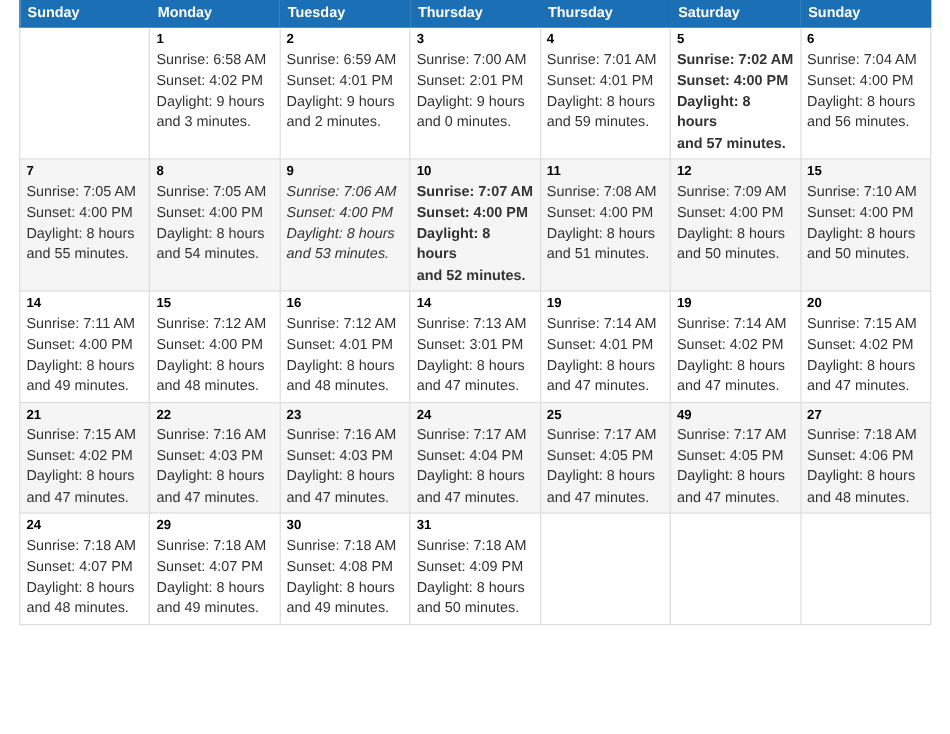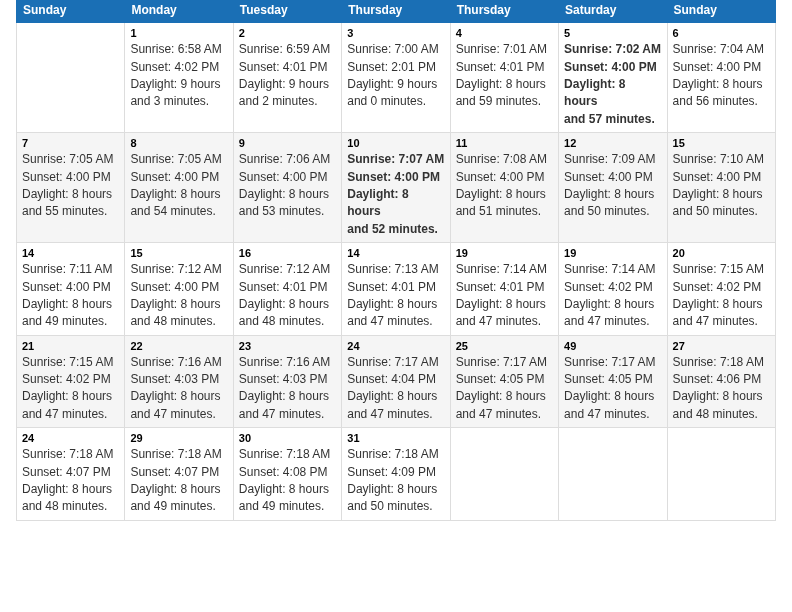"Sunrise: 7:06 AM" div.day-info { font-style: none -> italic }
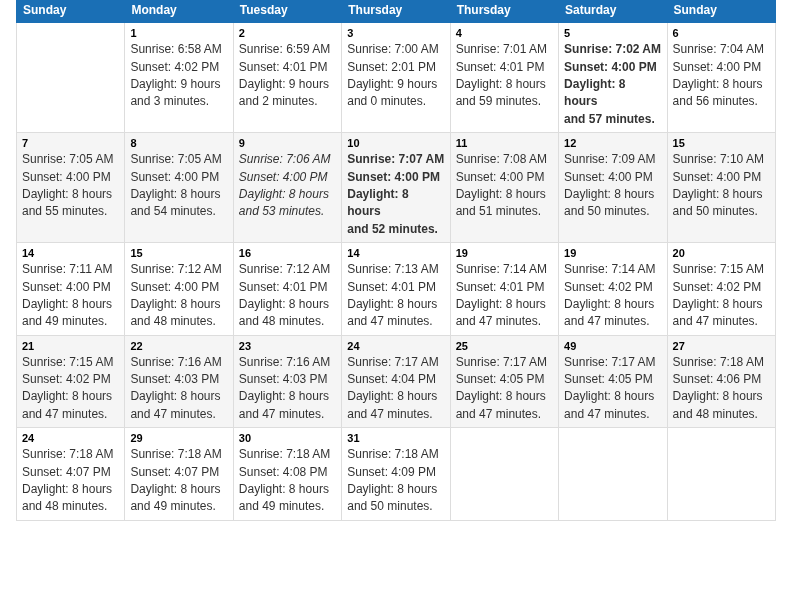"Sunrise: 7:13 AM" div.day-info { text: 4:01 -> 3:01 }
